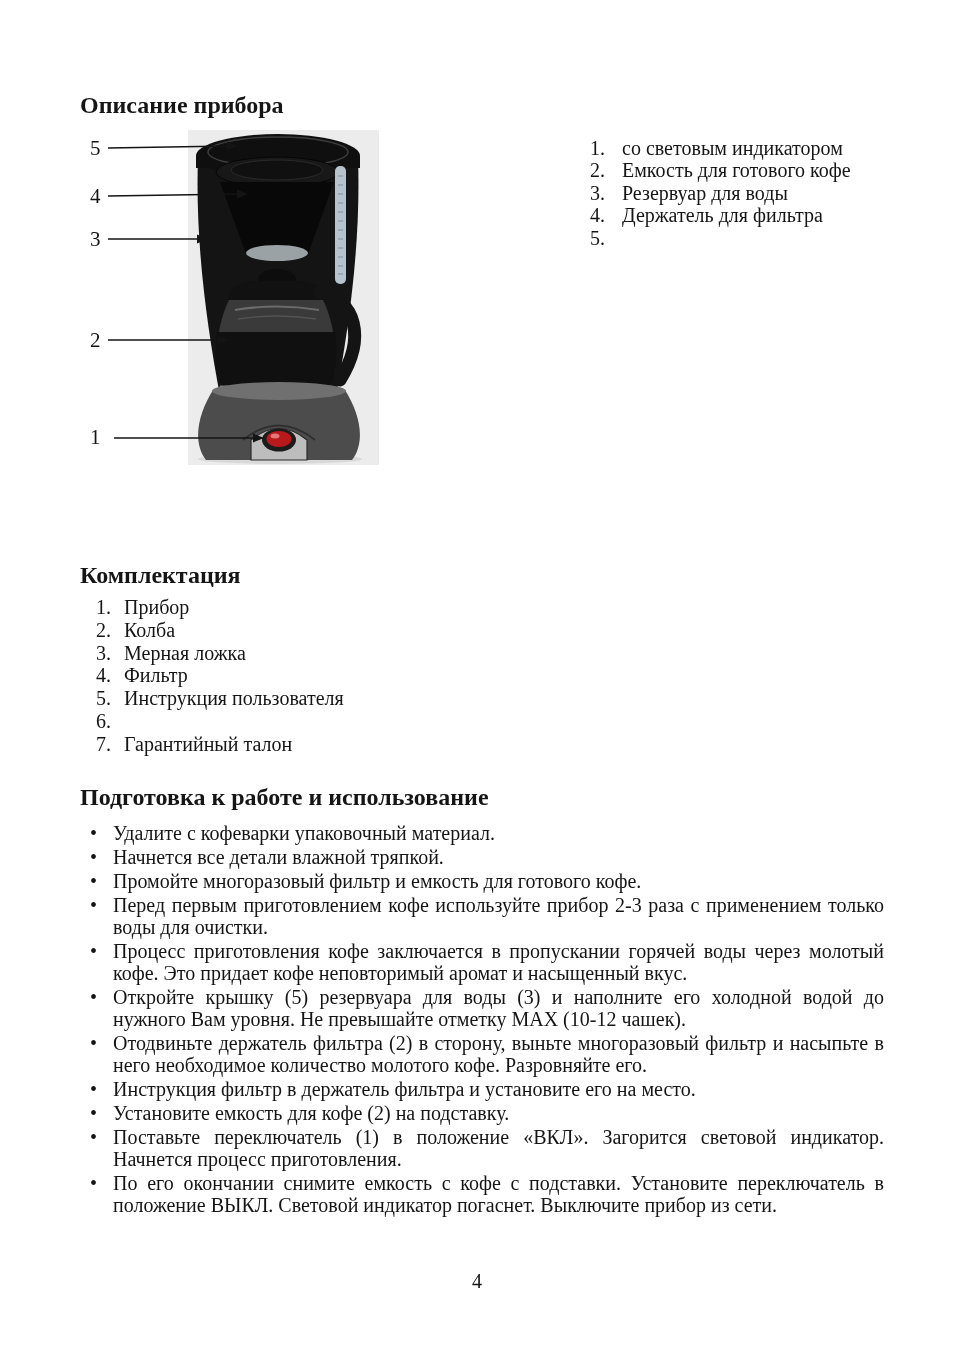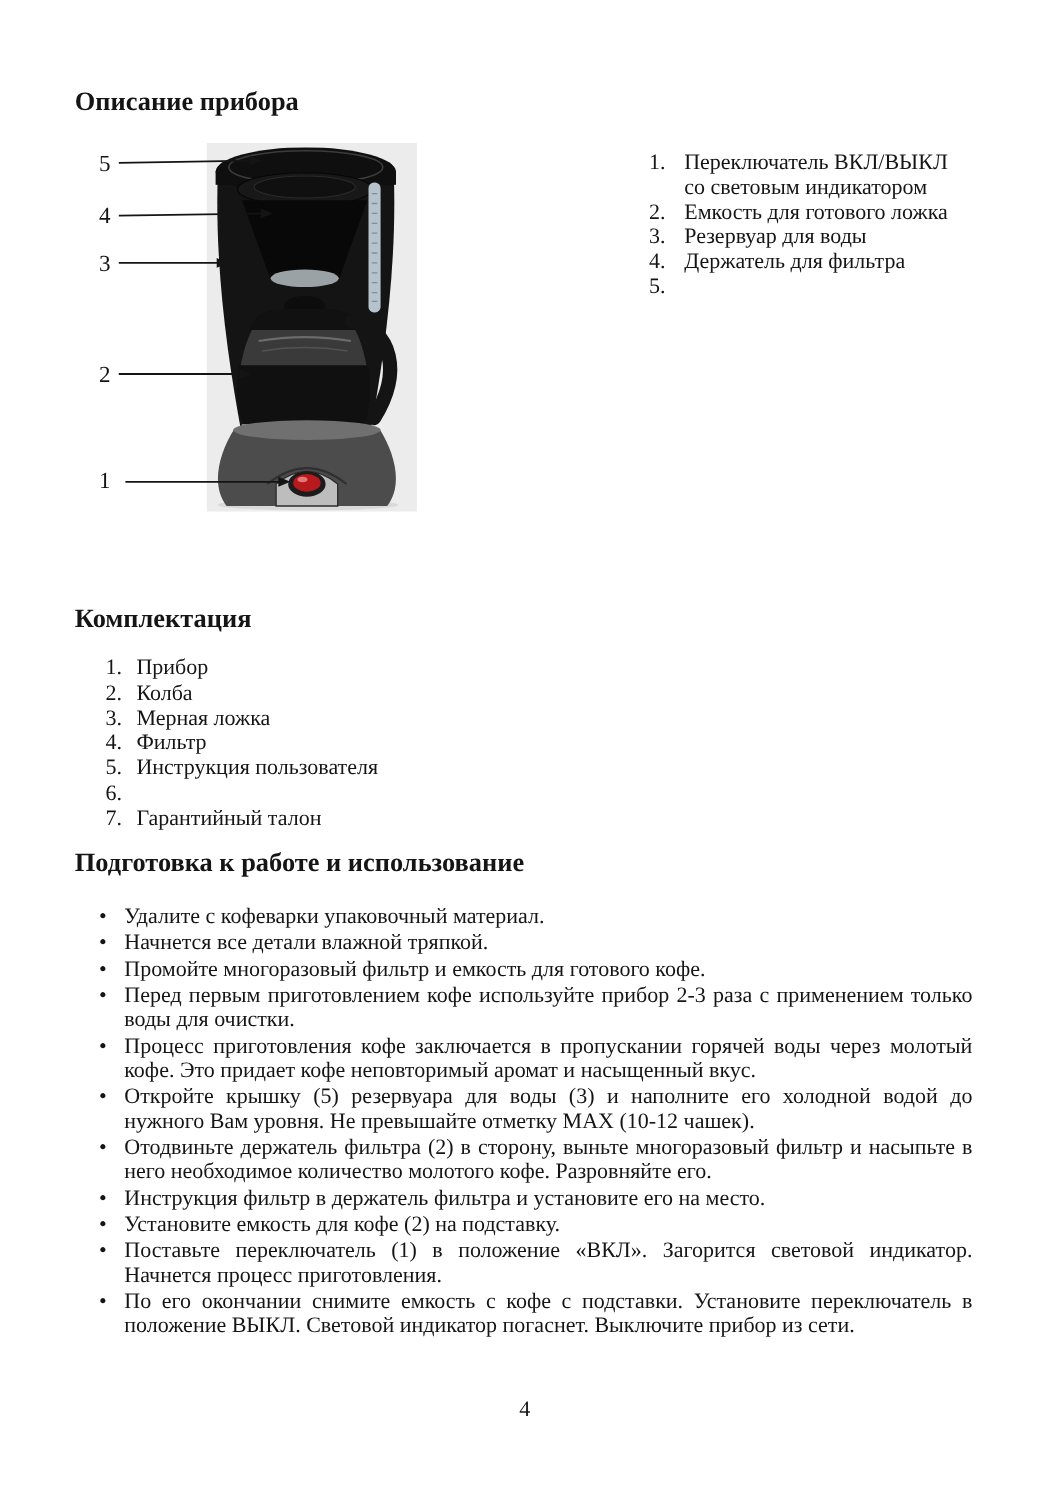"Описание прибора" .sec { margin: 0 -> 12px }
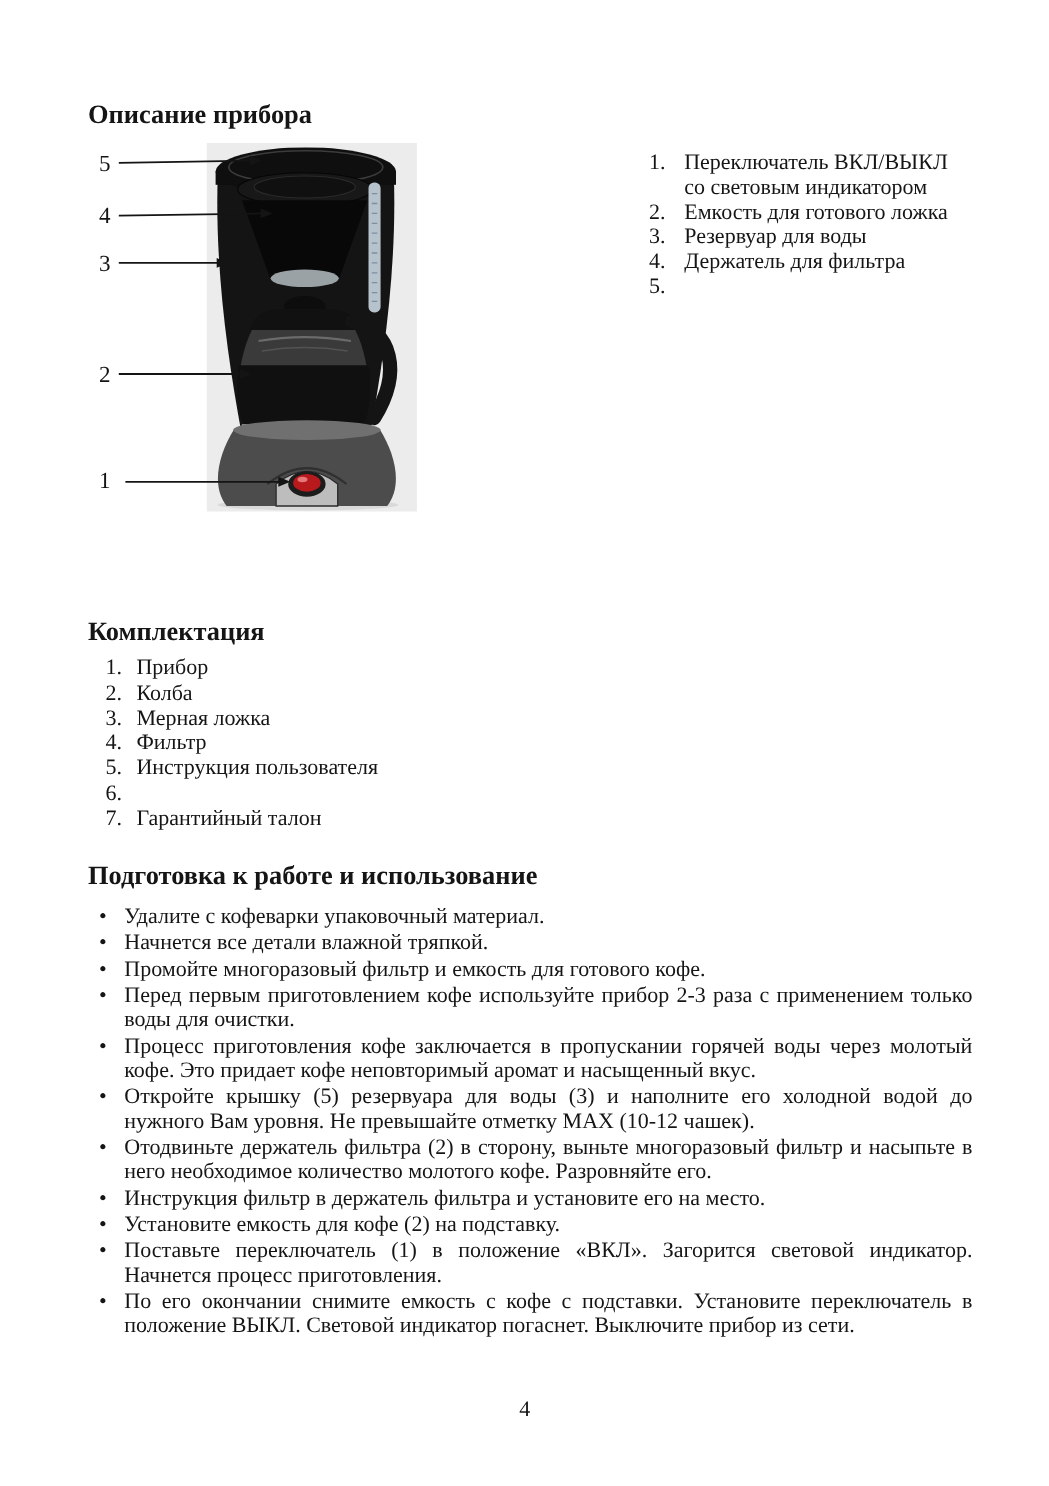"Переключатель ВКЛ/ВЫКЛ" span { html: <span>Переключатель ВКЛ/ВЫКЛ</span> -> none }
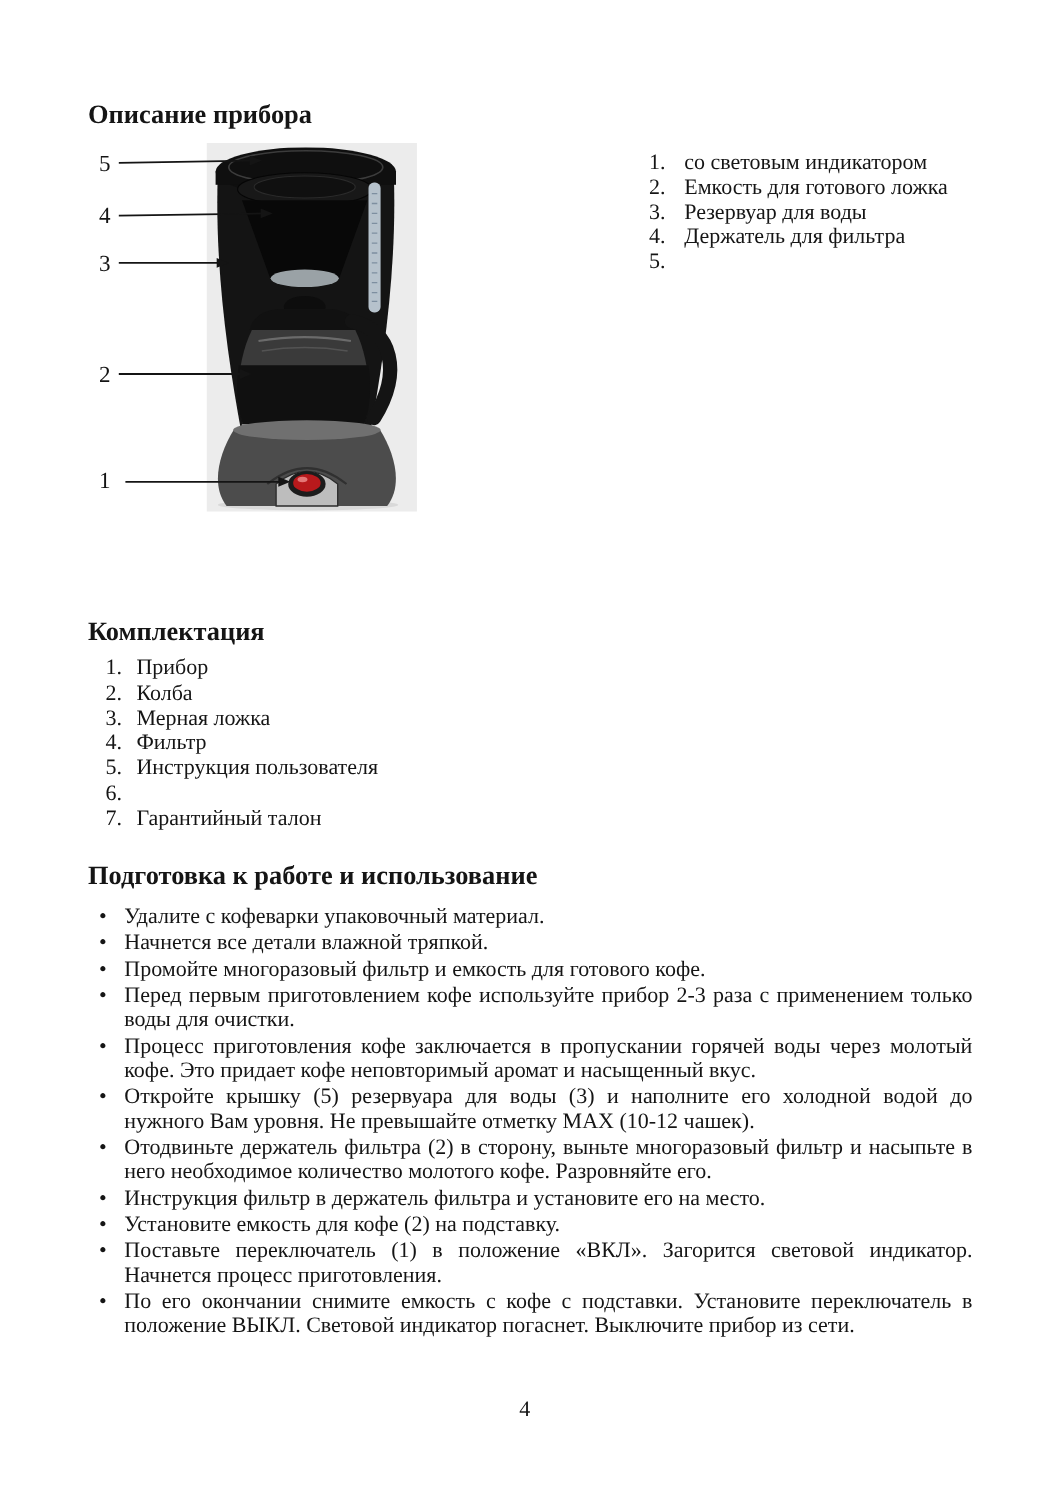"Емкость для готового ложка" span.txt { text: ложка -> кофе }
